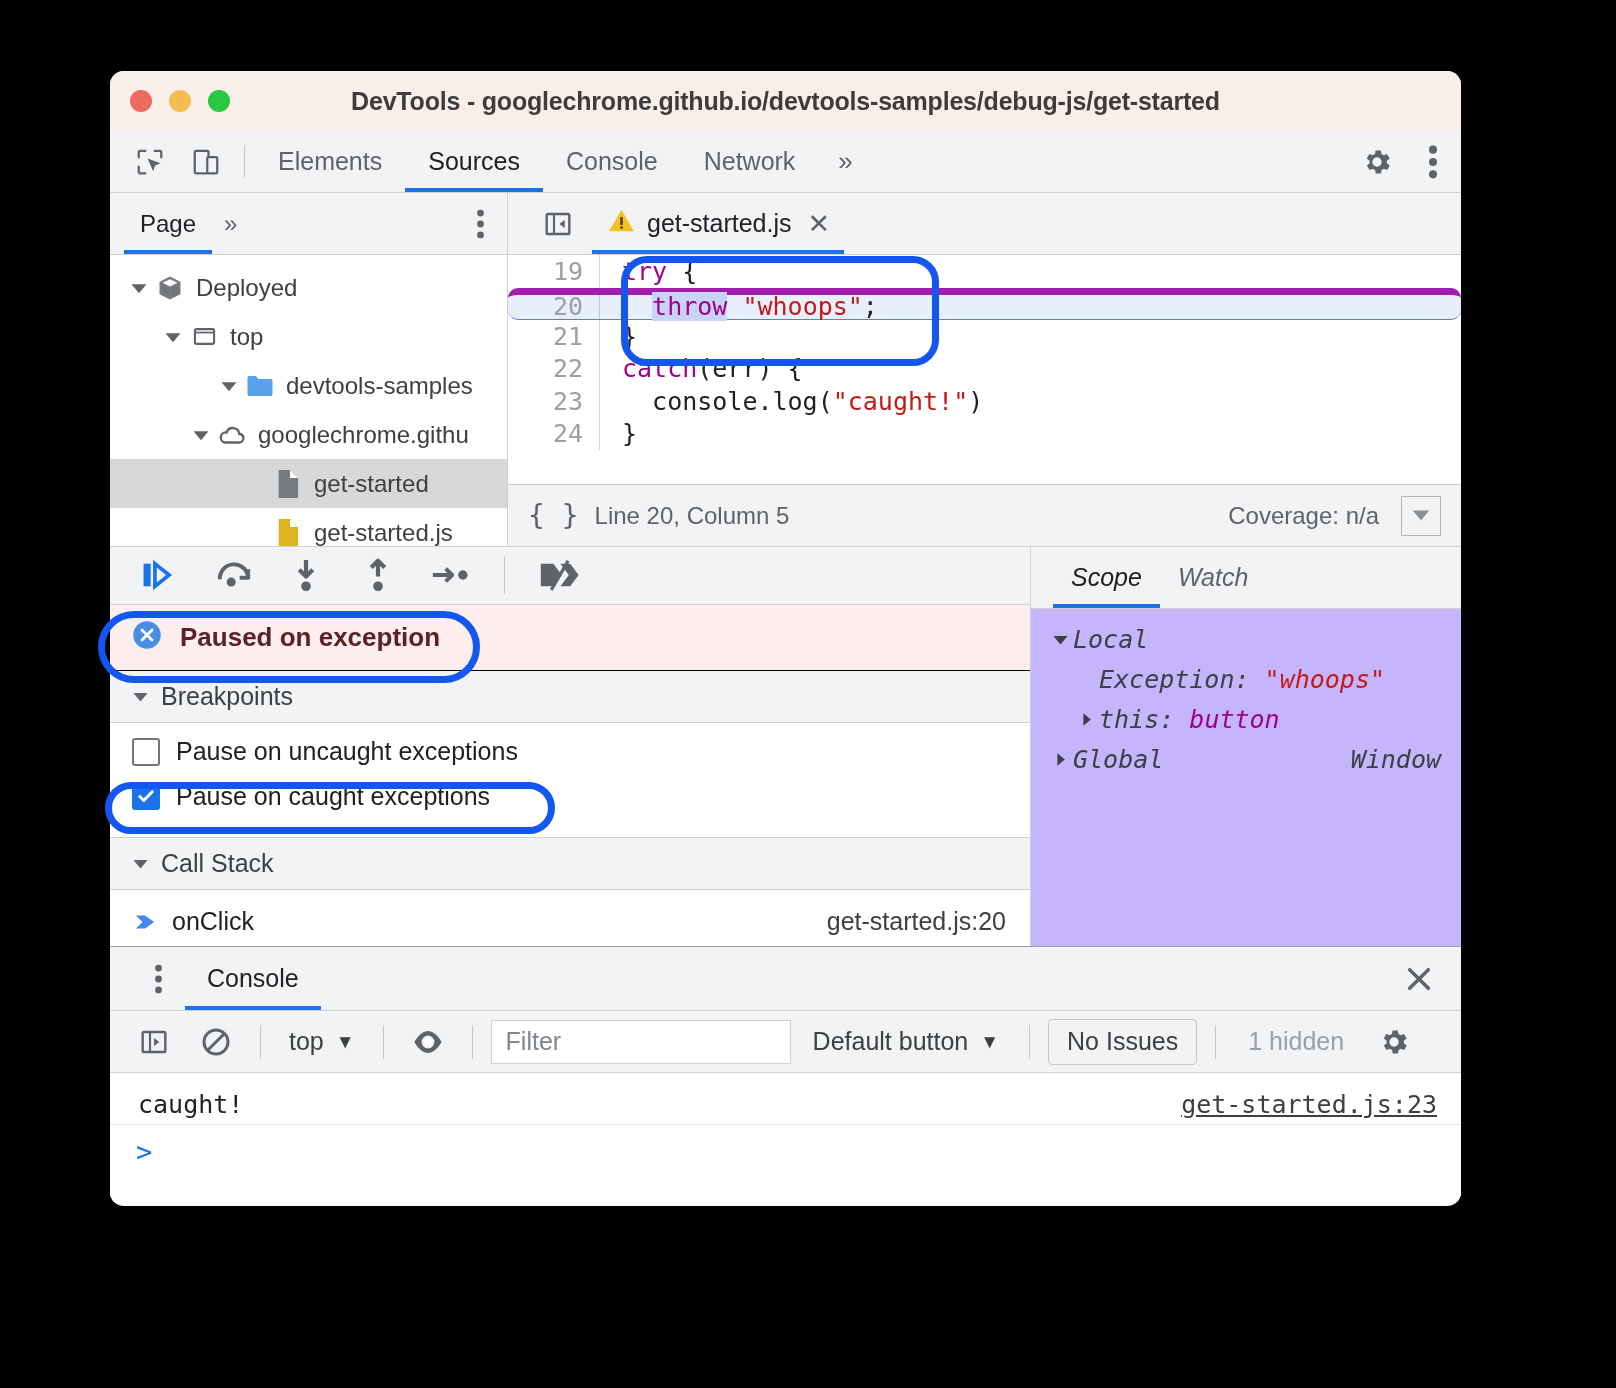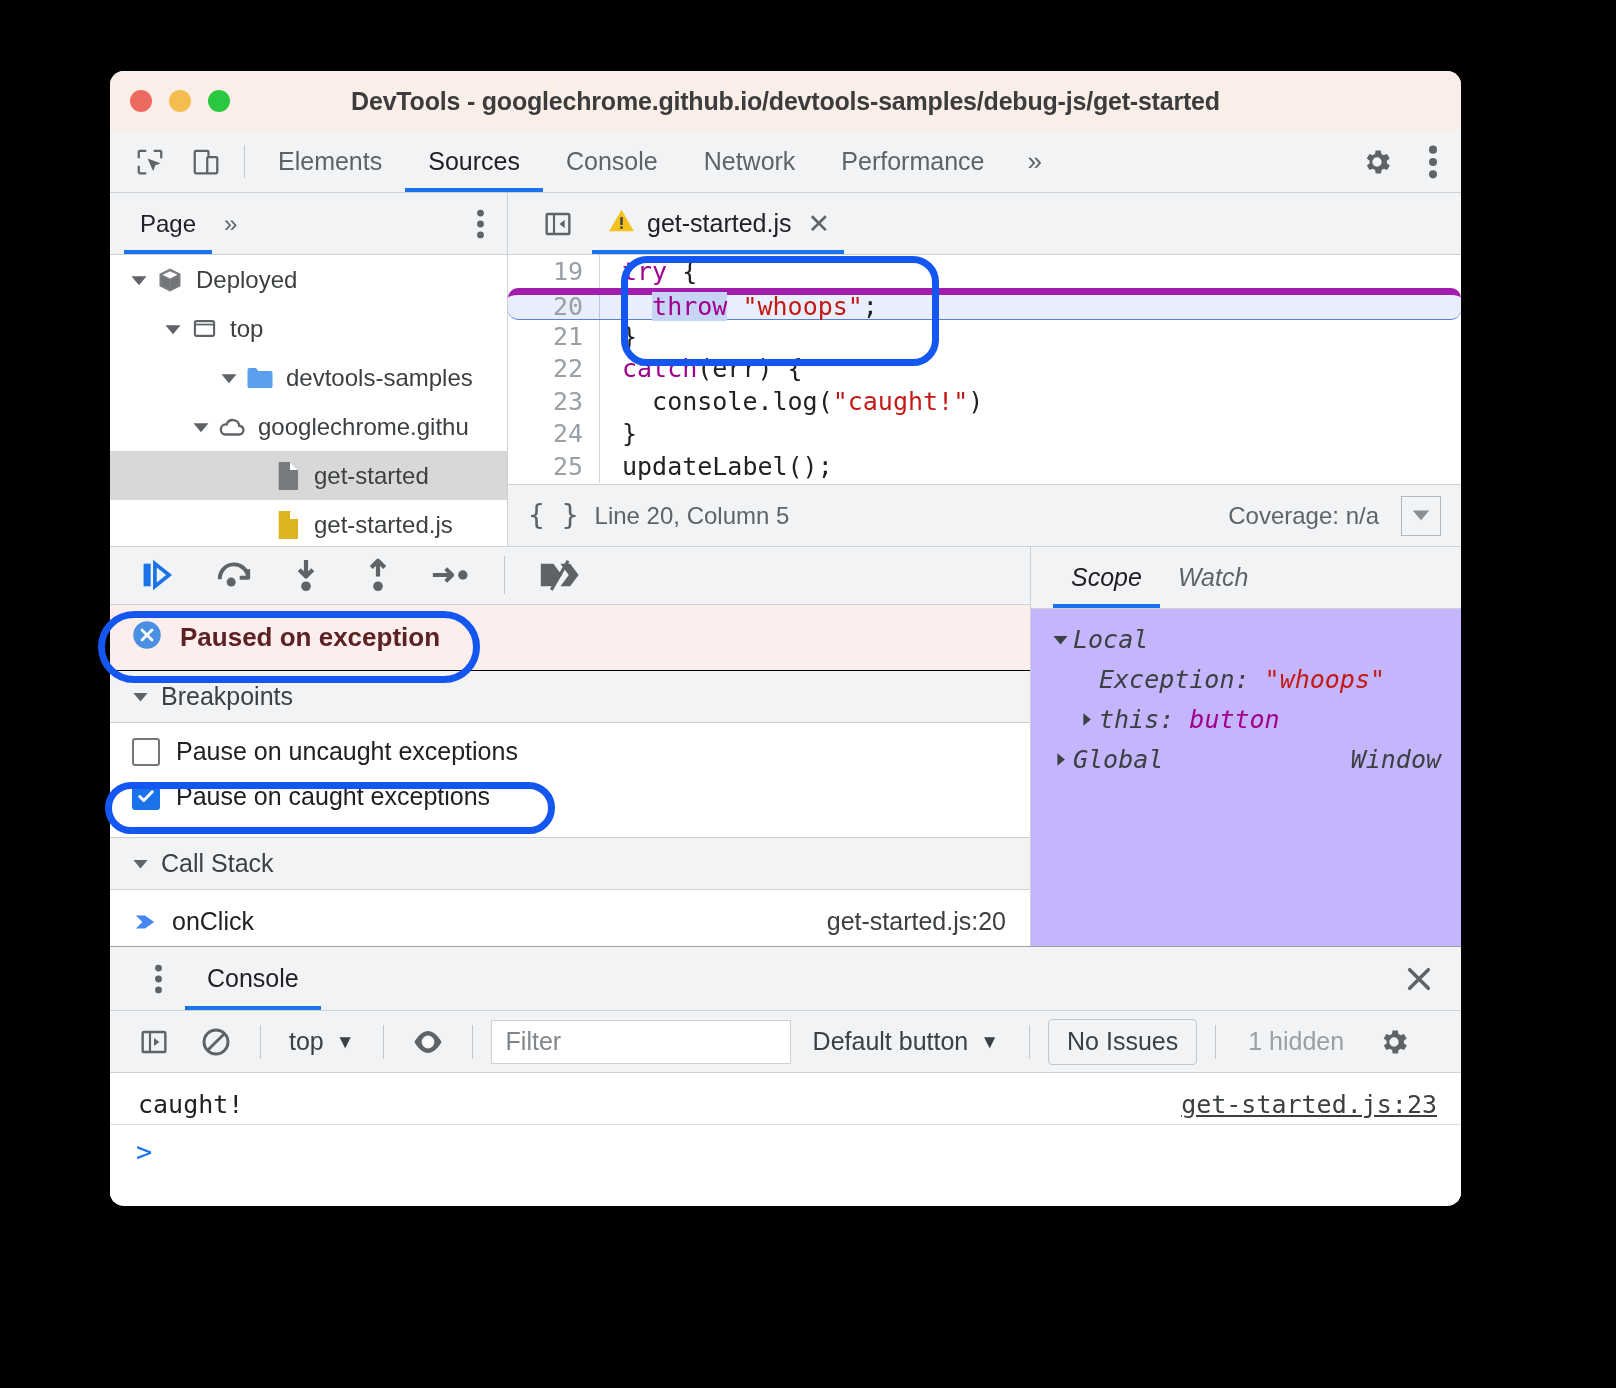"Performance" div.tab { html: <div>Performance</div> -> none }
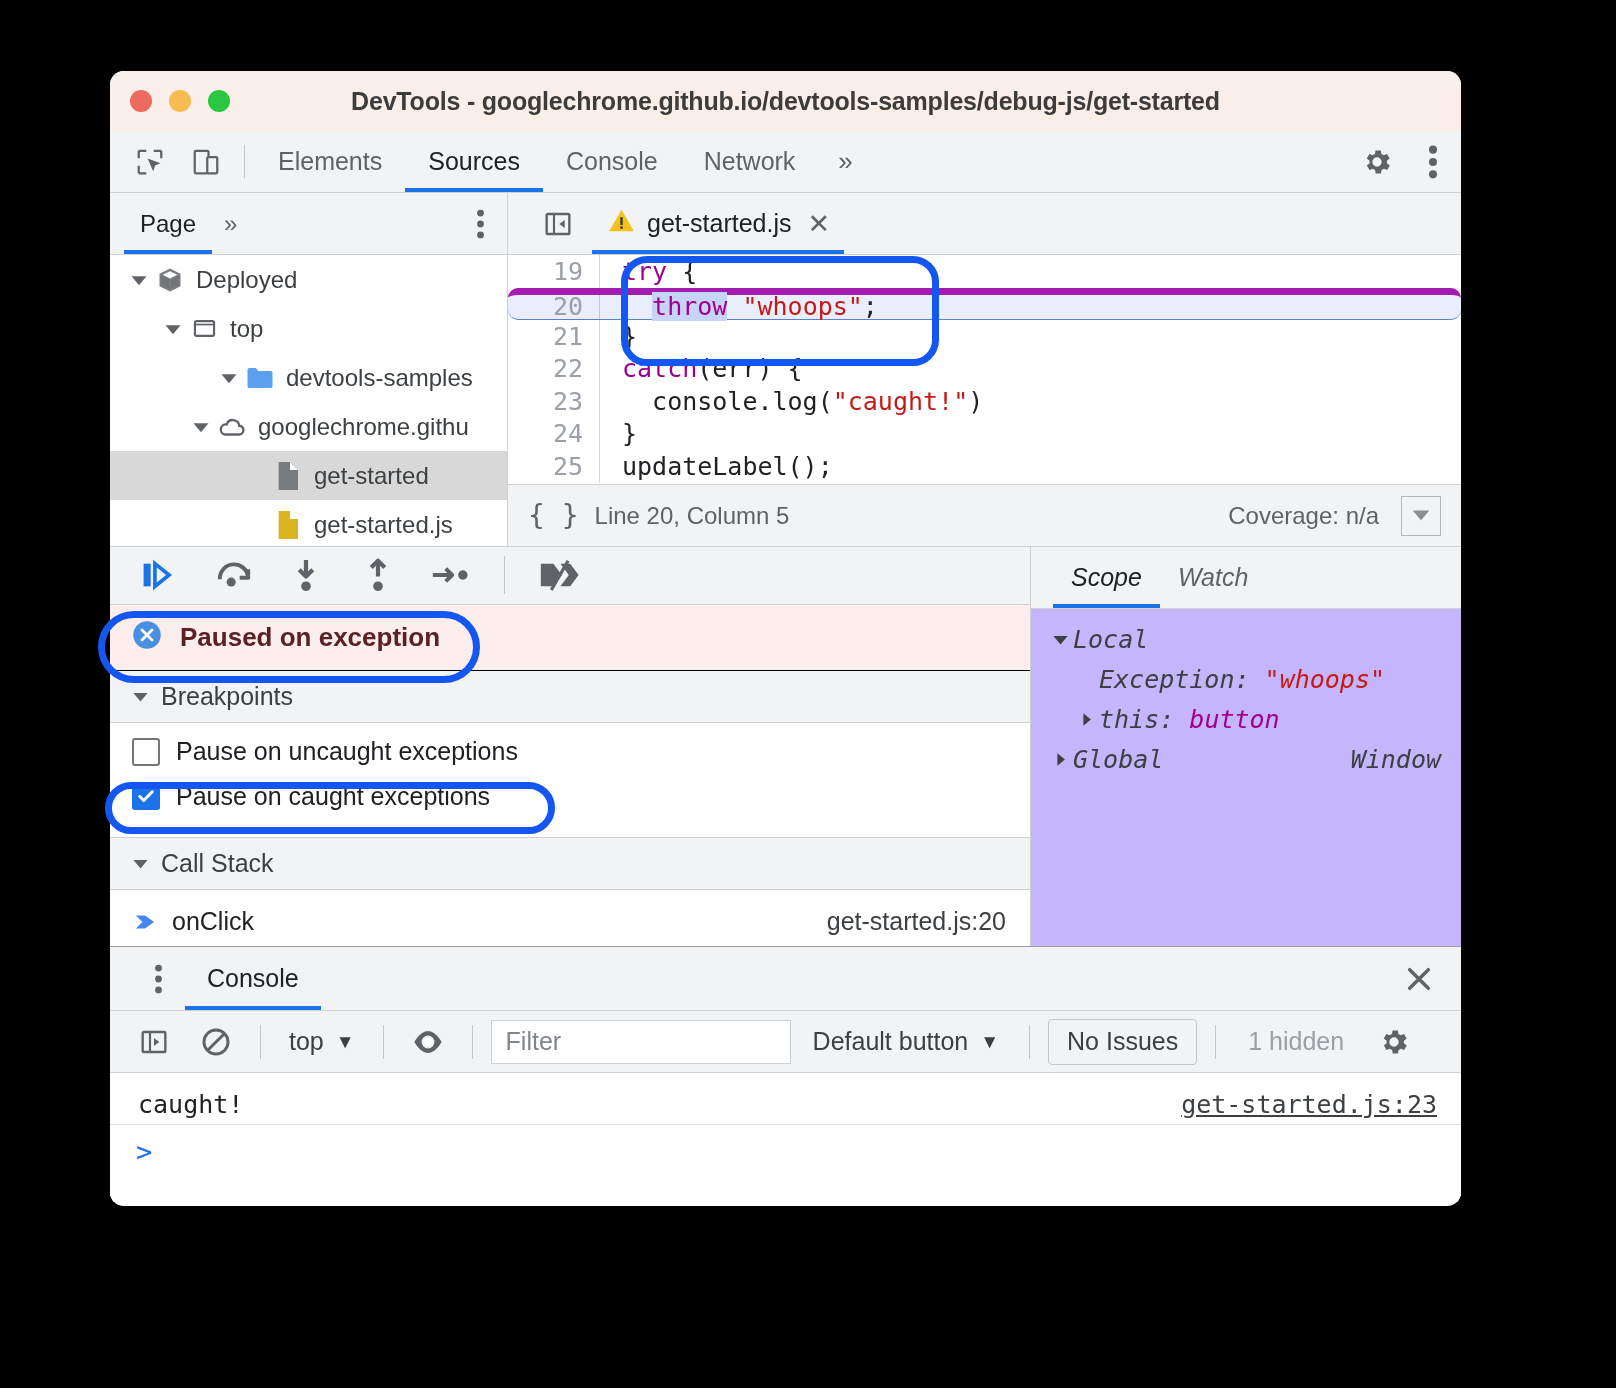"Deployed" .tree { padding-top: none -> 8px }
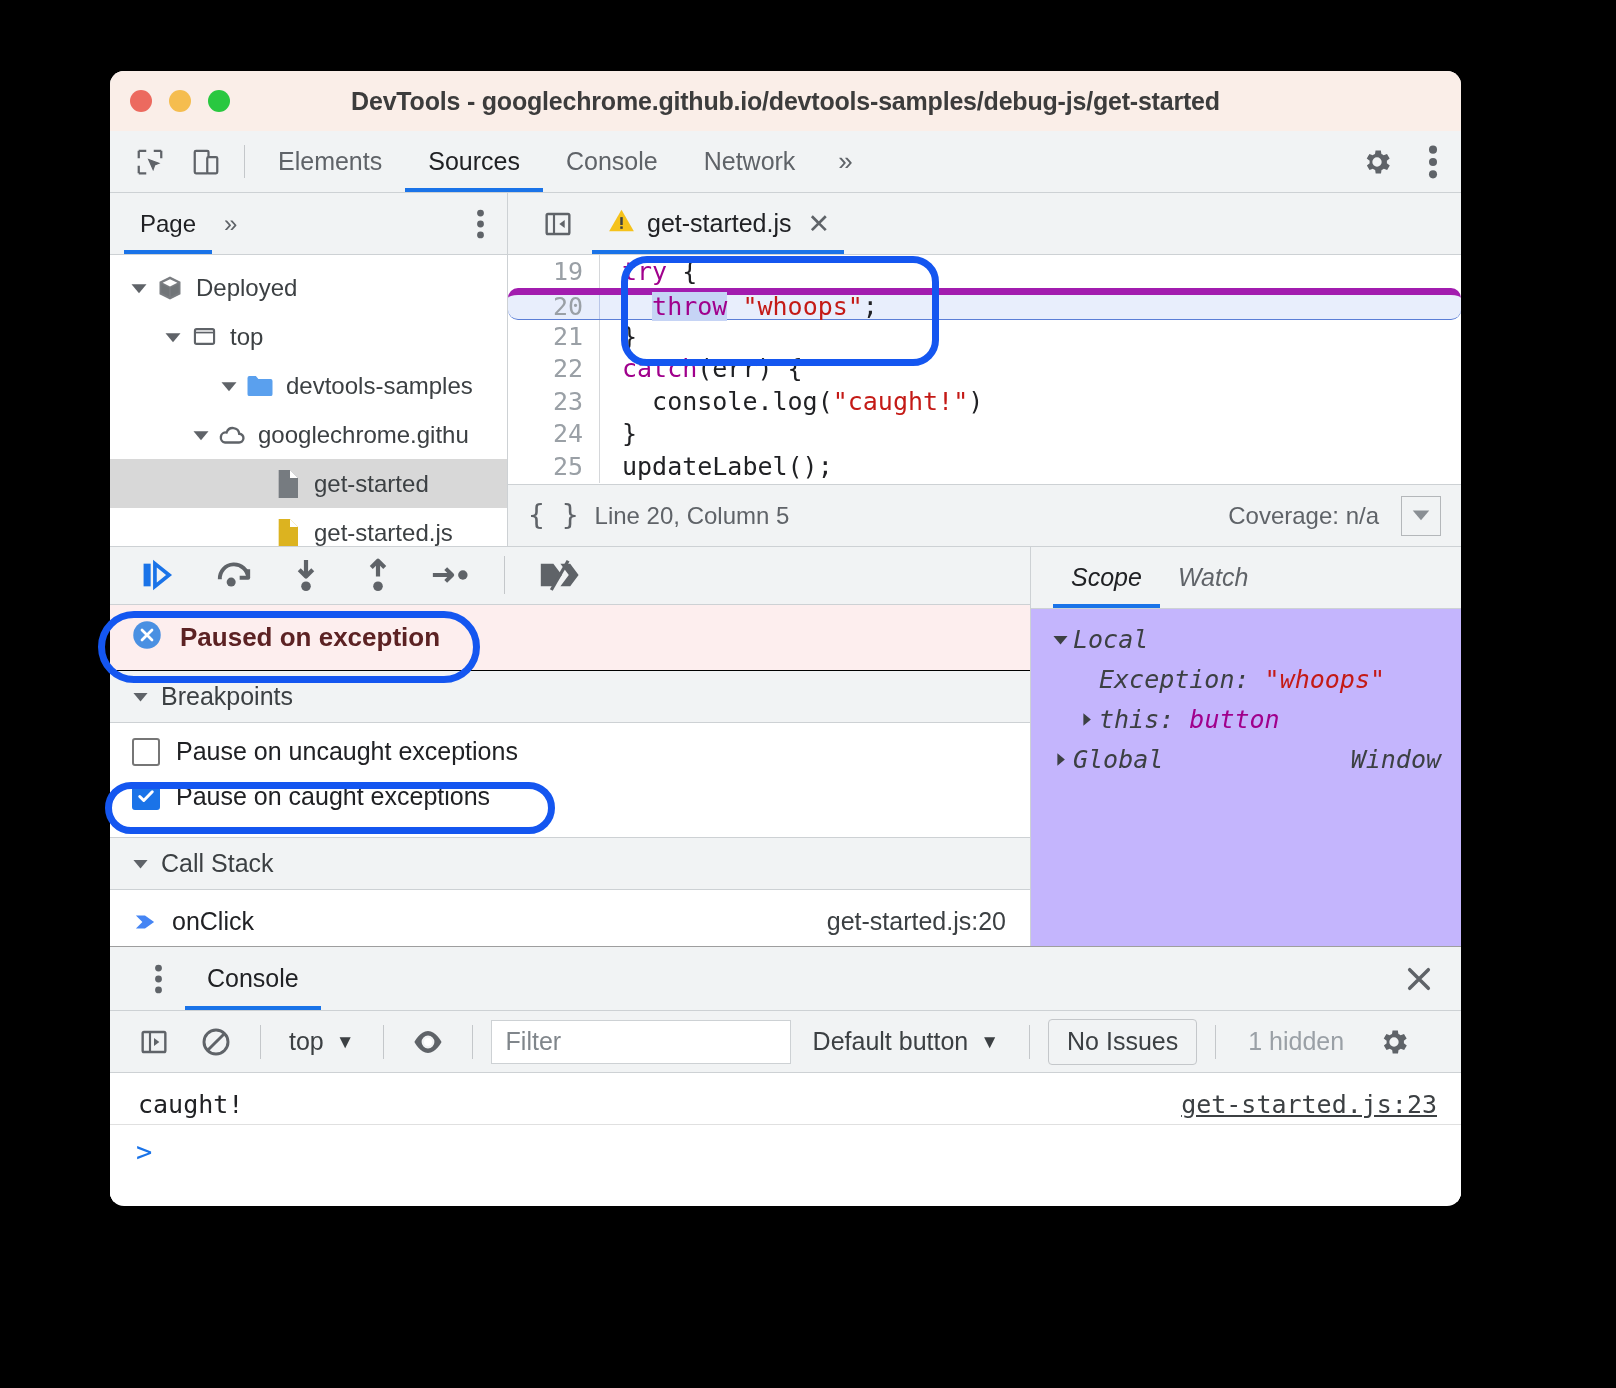"25" div.cline { html: <div> <span>25</span> <span><span>updateLabel();</span></span> </div> -> none }
